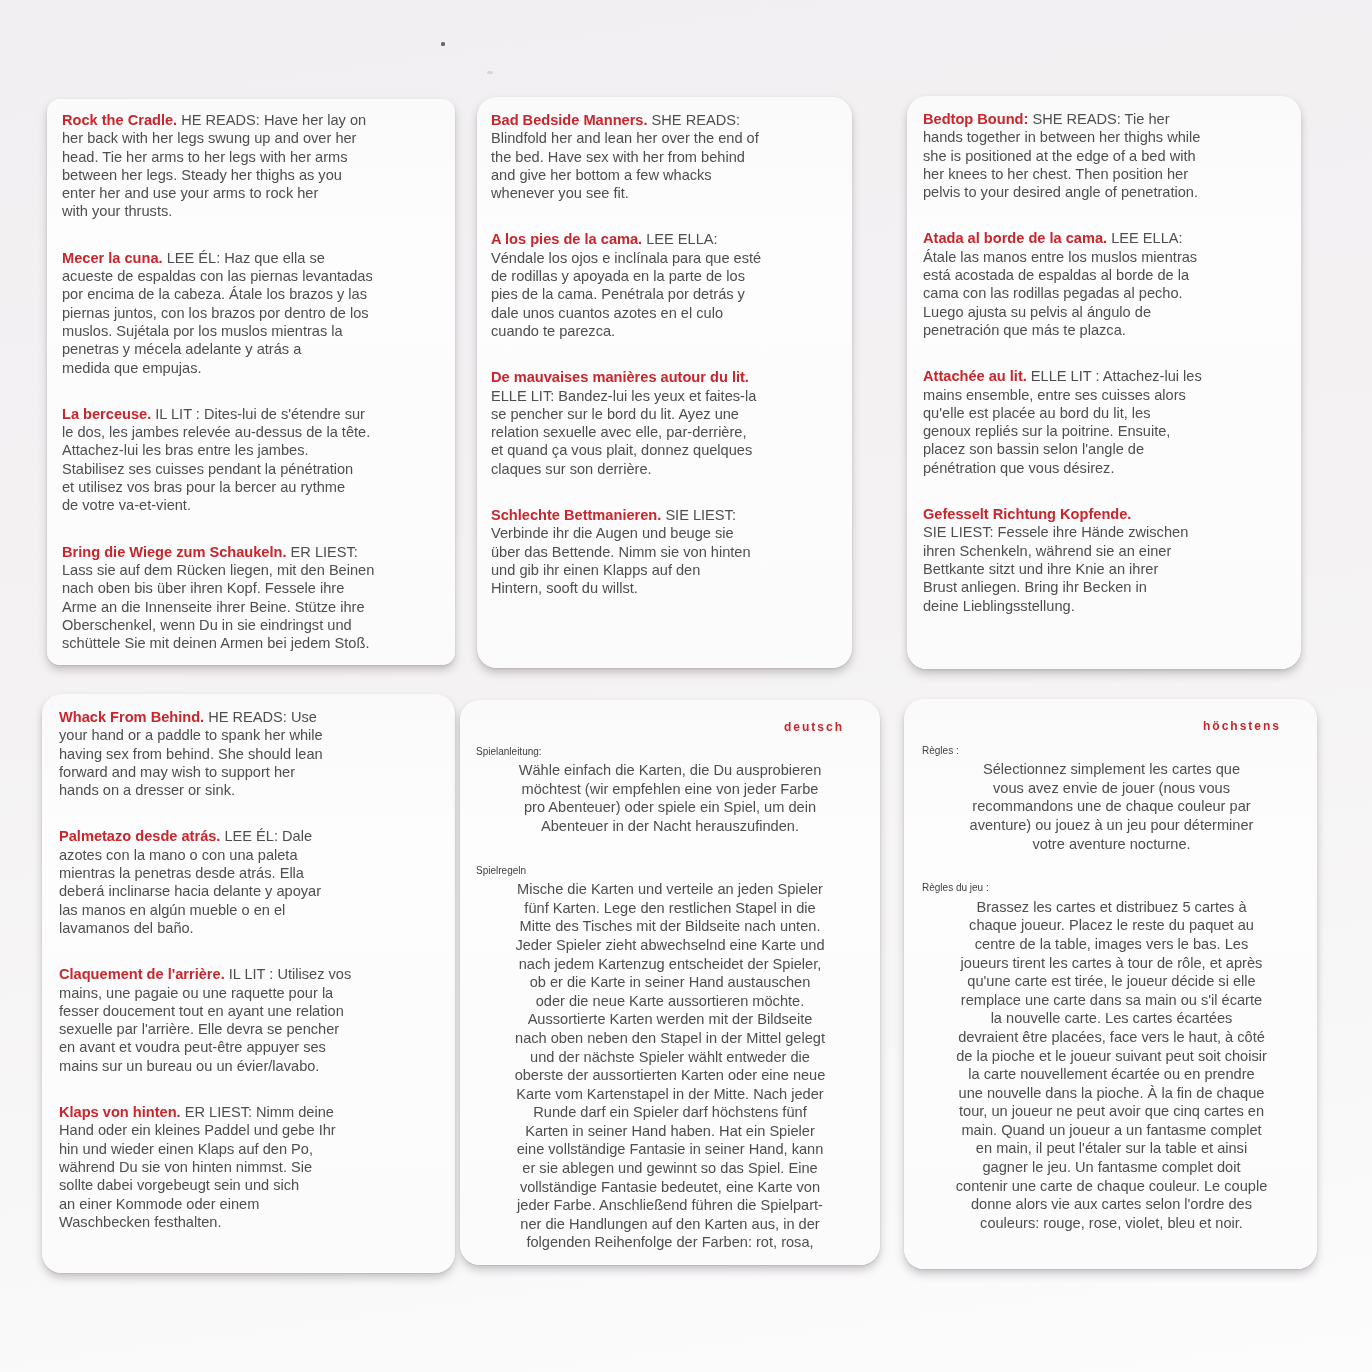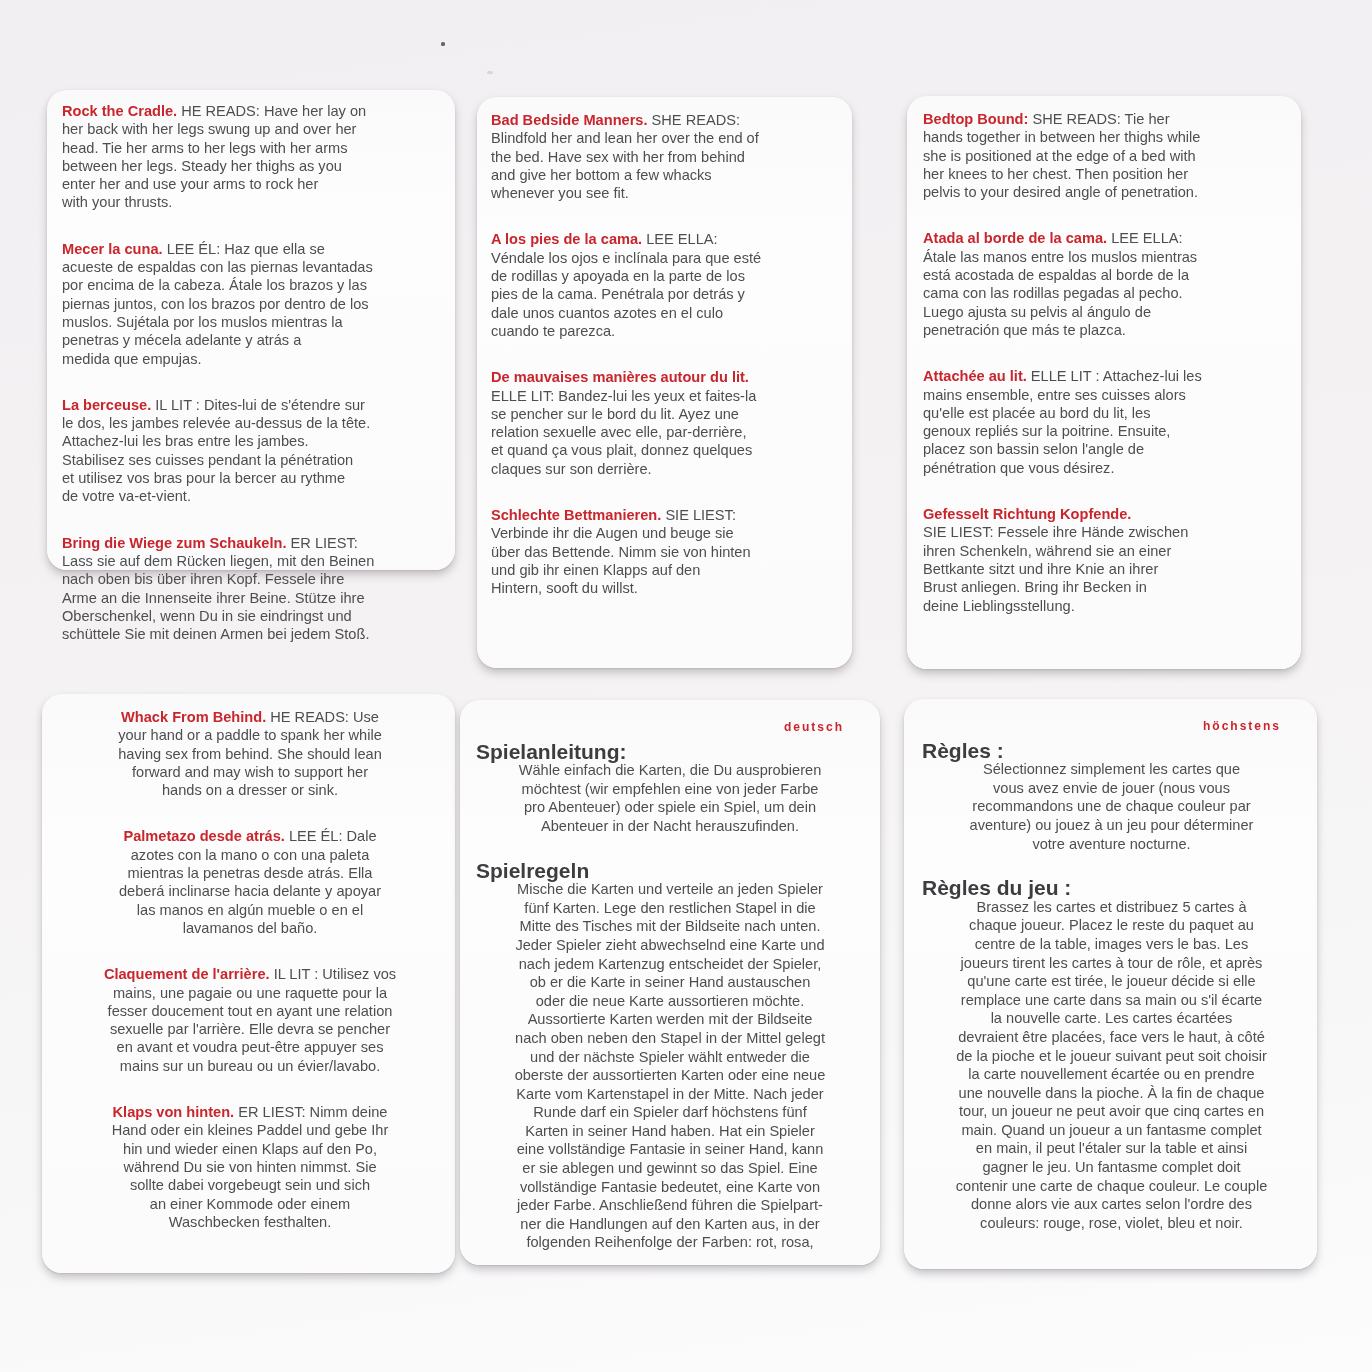"Rock the Cradle. HE READS:" .c1 { border-radius: none -> 13px; height: 480px -> 566px; top: 90px -> 99px }
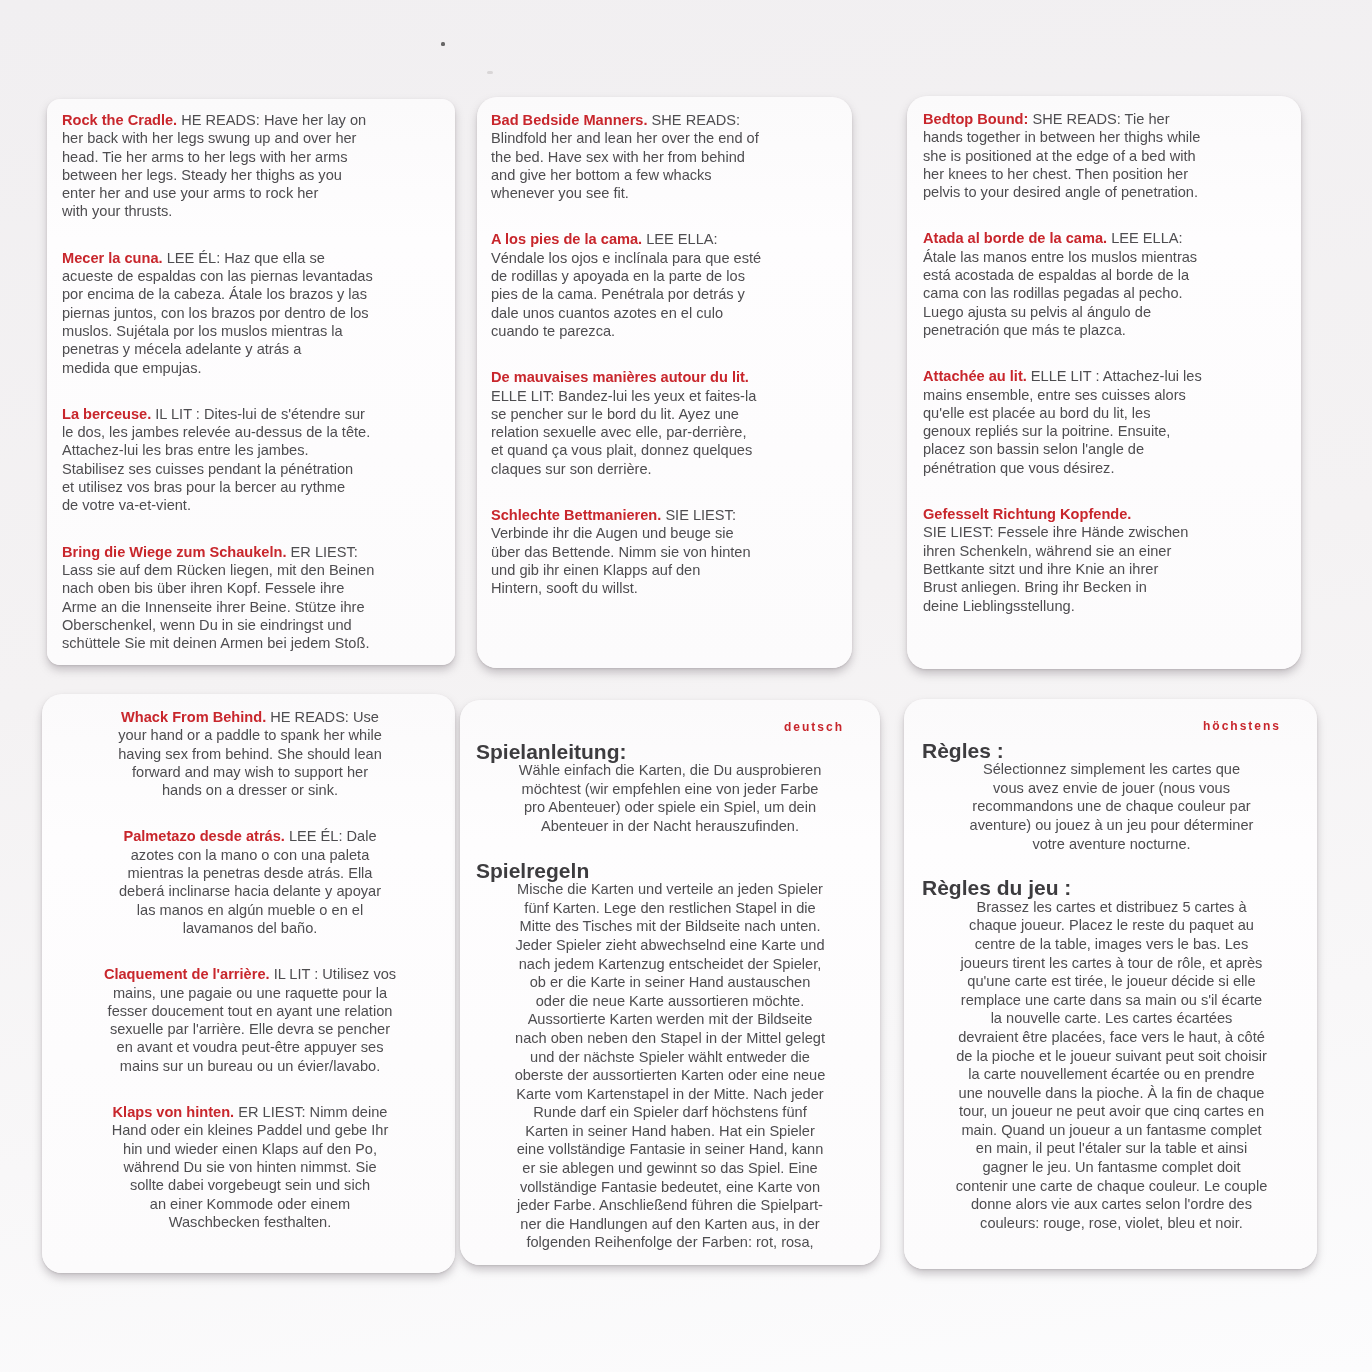"Whack From Behind. HE READS:" .c4 { text-align: center -> none }
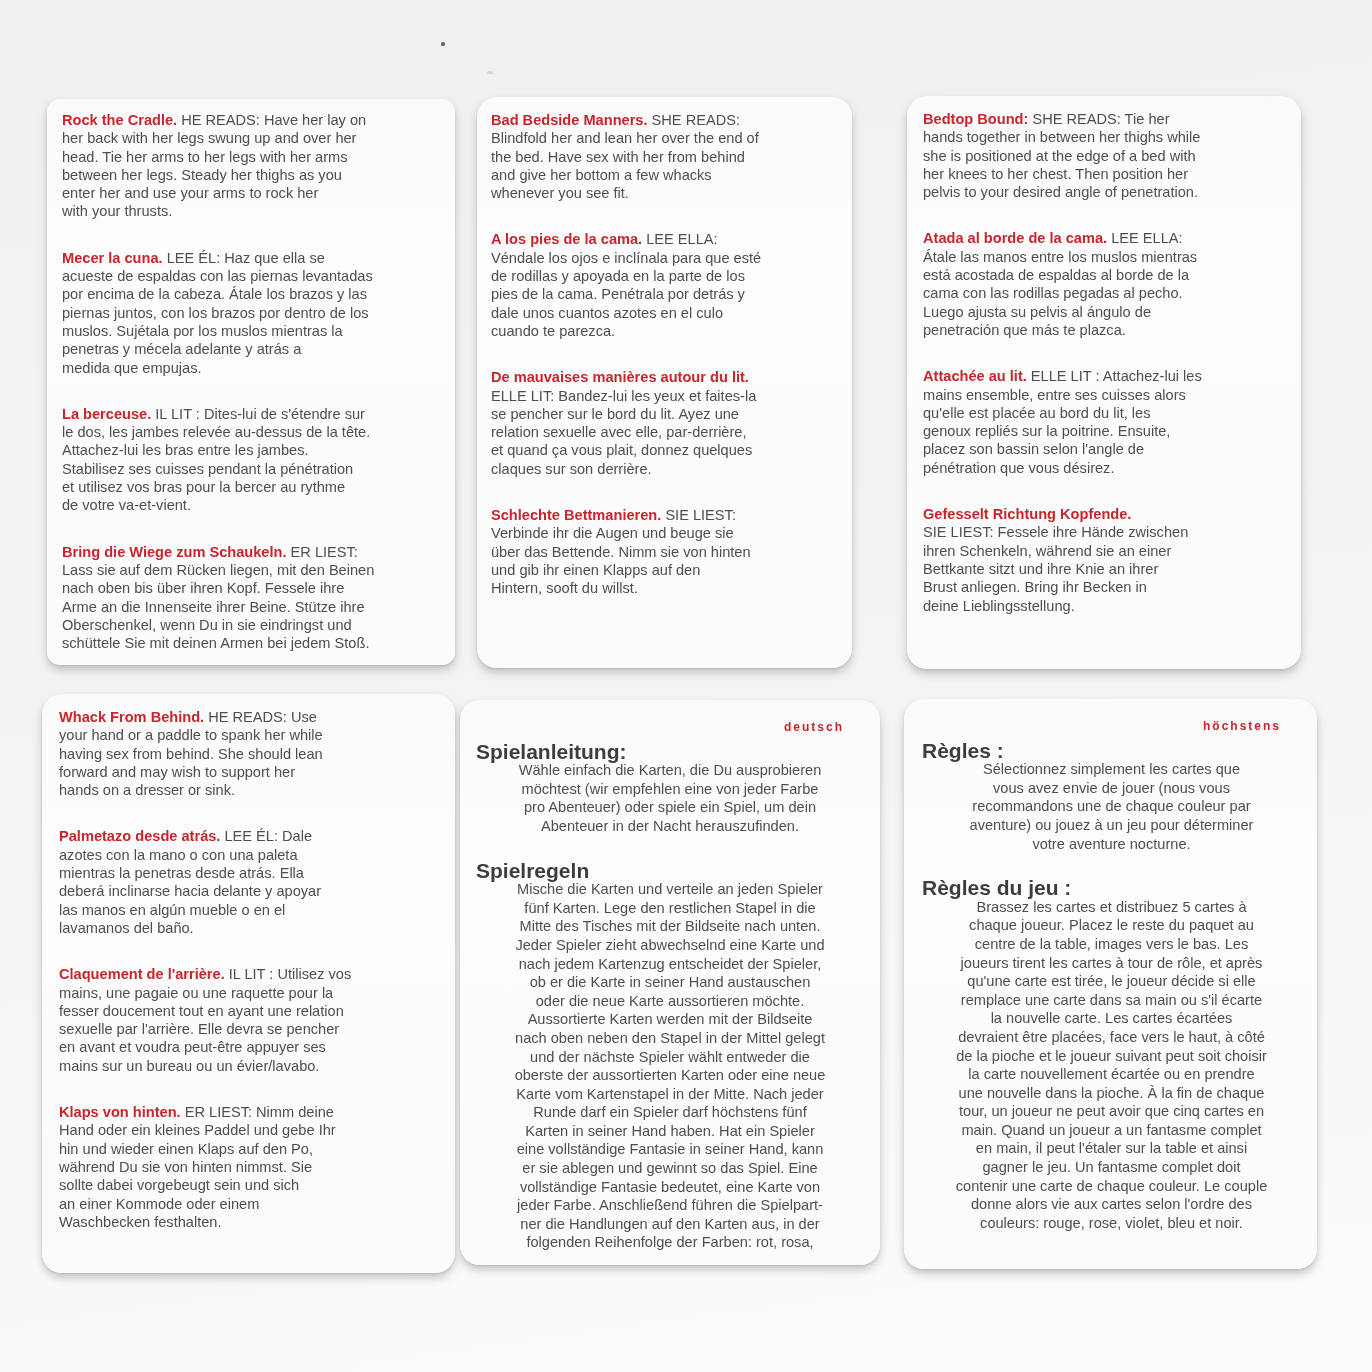"Spielanleitung:" .rhd { font-size: 21px -> 10px; font-weight: bold -> normal }
